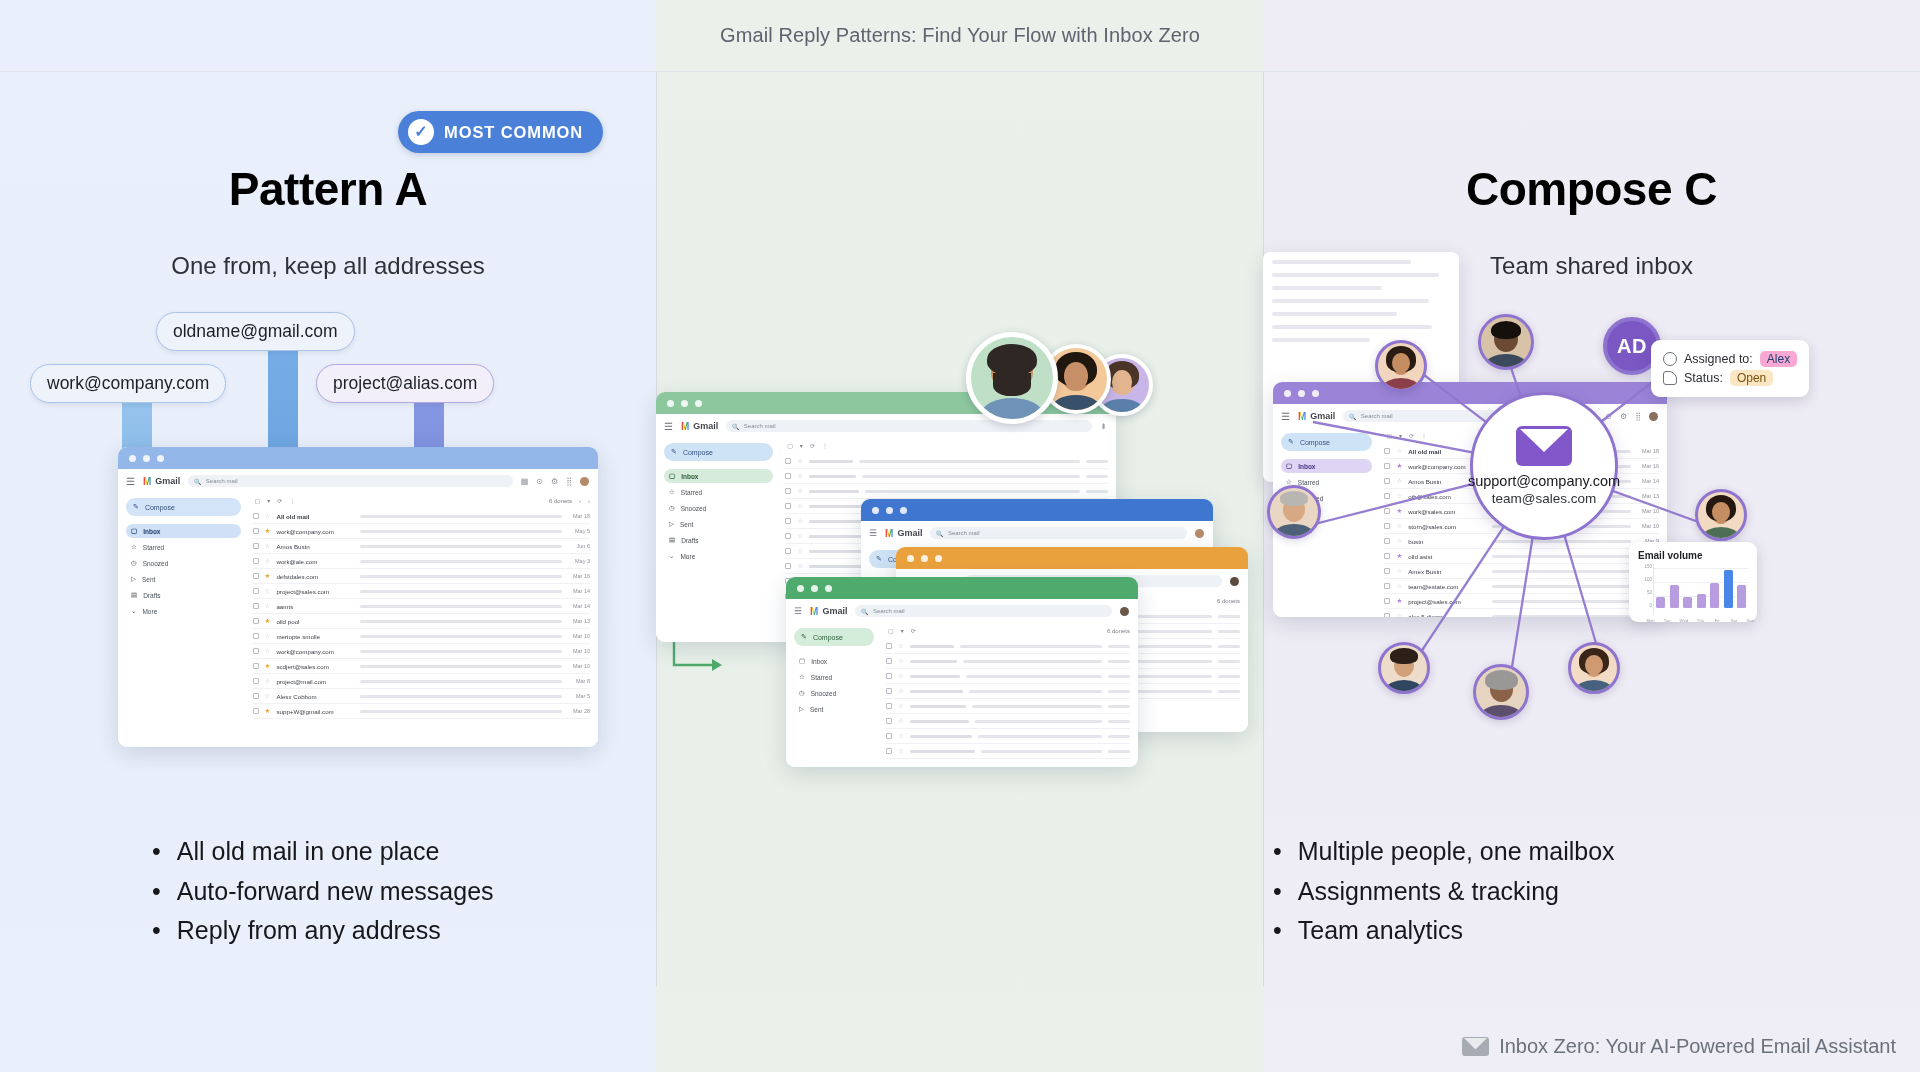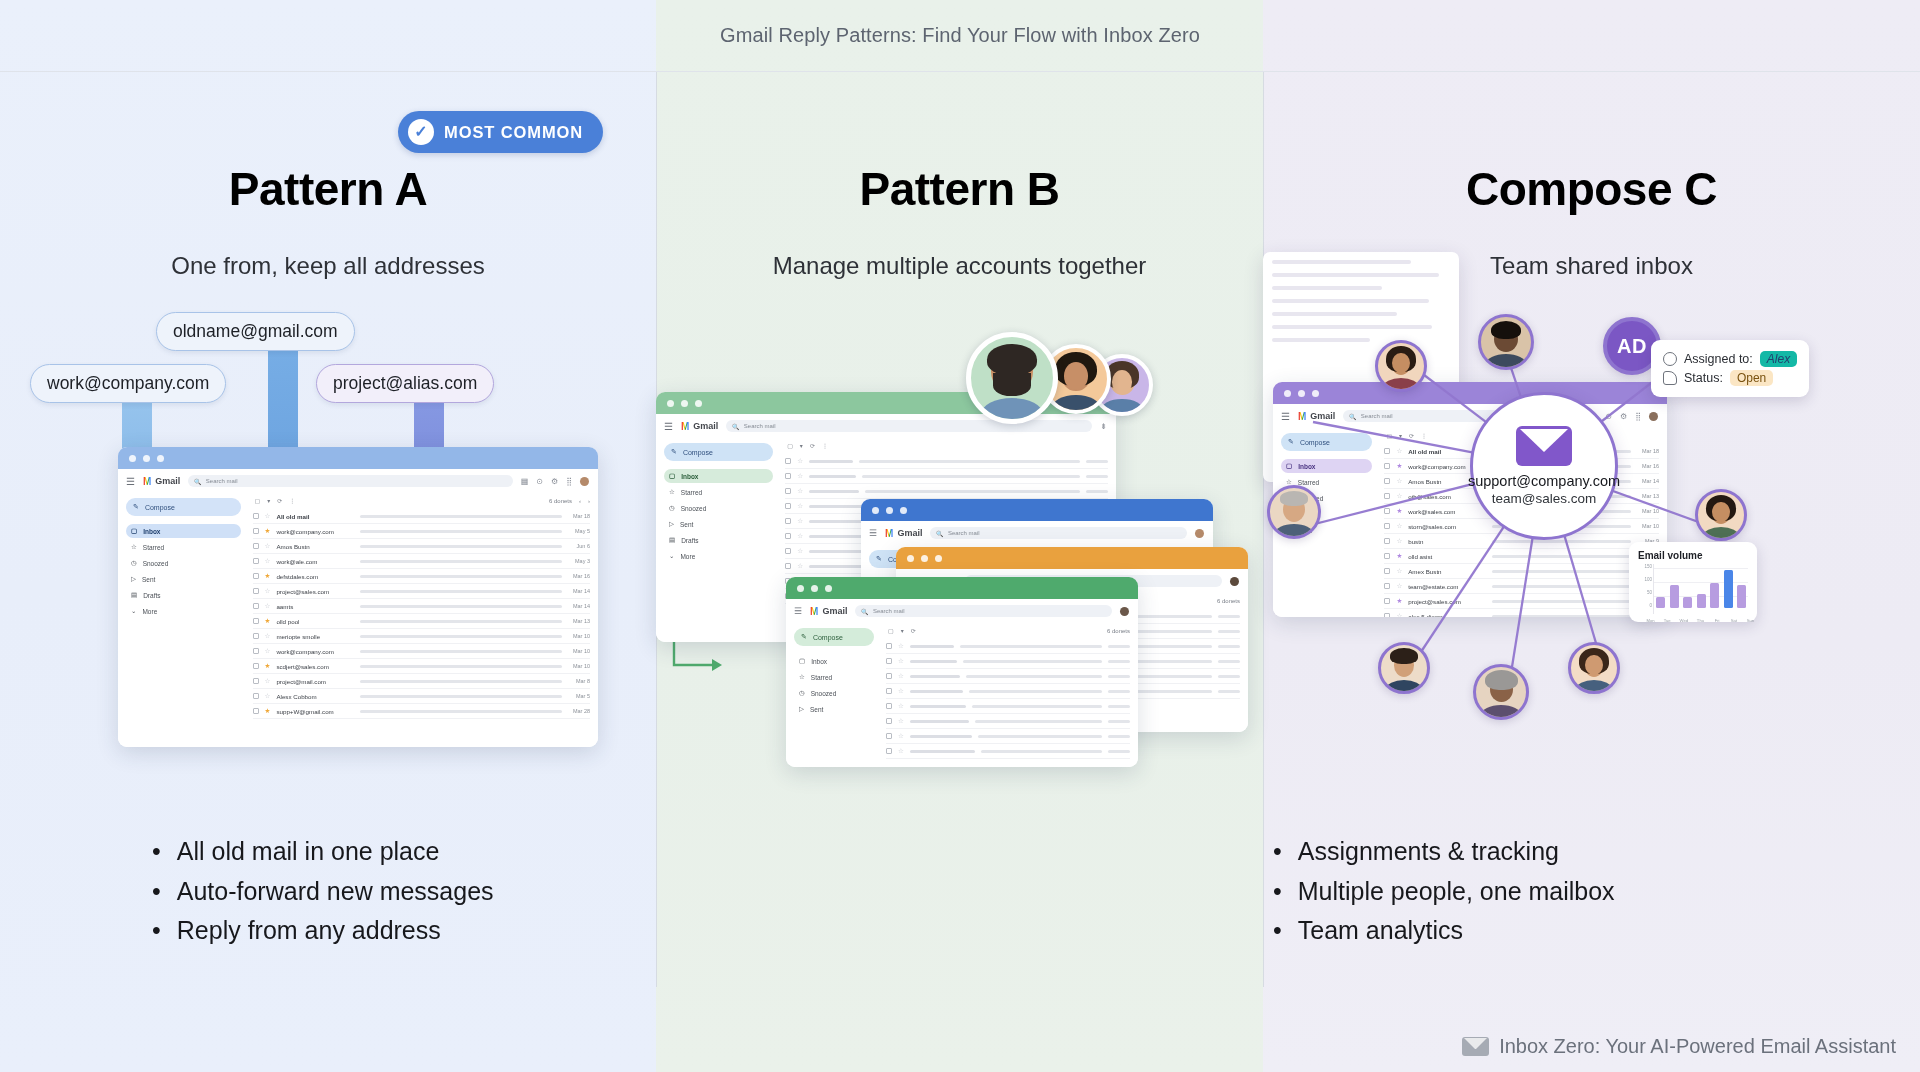"Pattern B" div.p-title { html: <div>Pattern B</div> -> none }
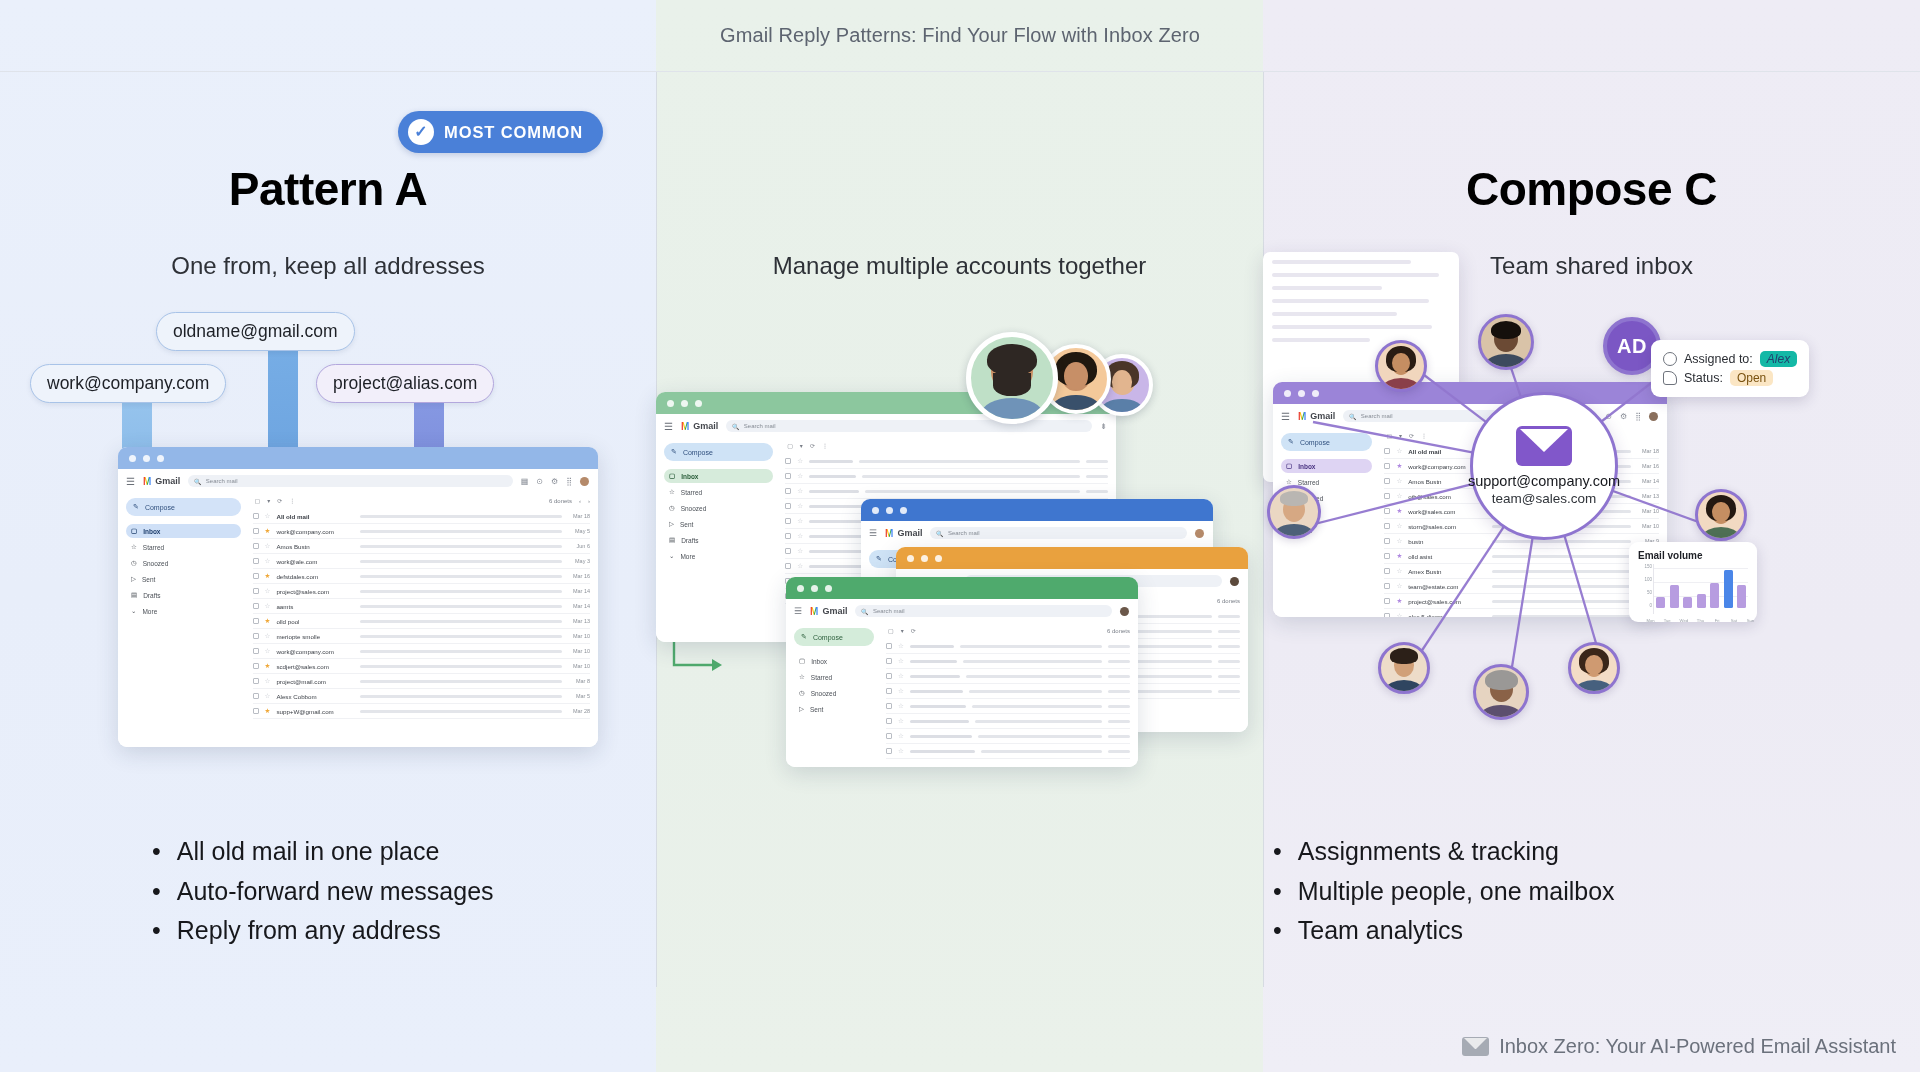"Manage multiple accounts together" div.p-sub { html: <div>Manage multiple accounts together</div> -> none }
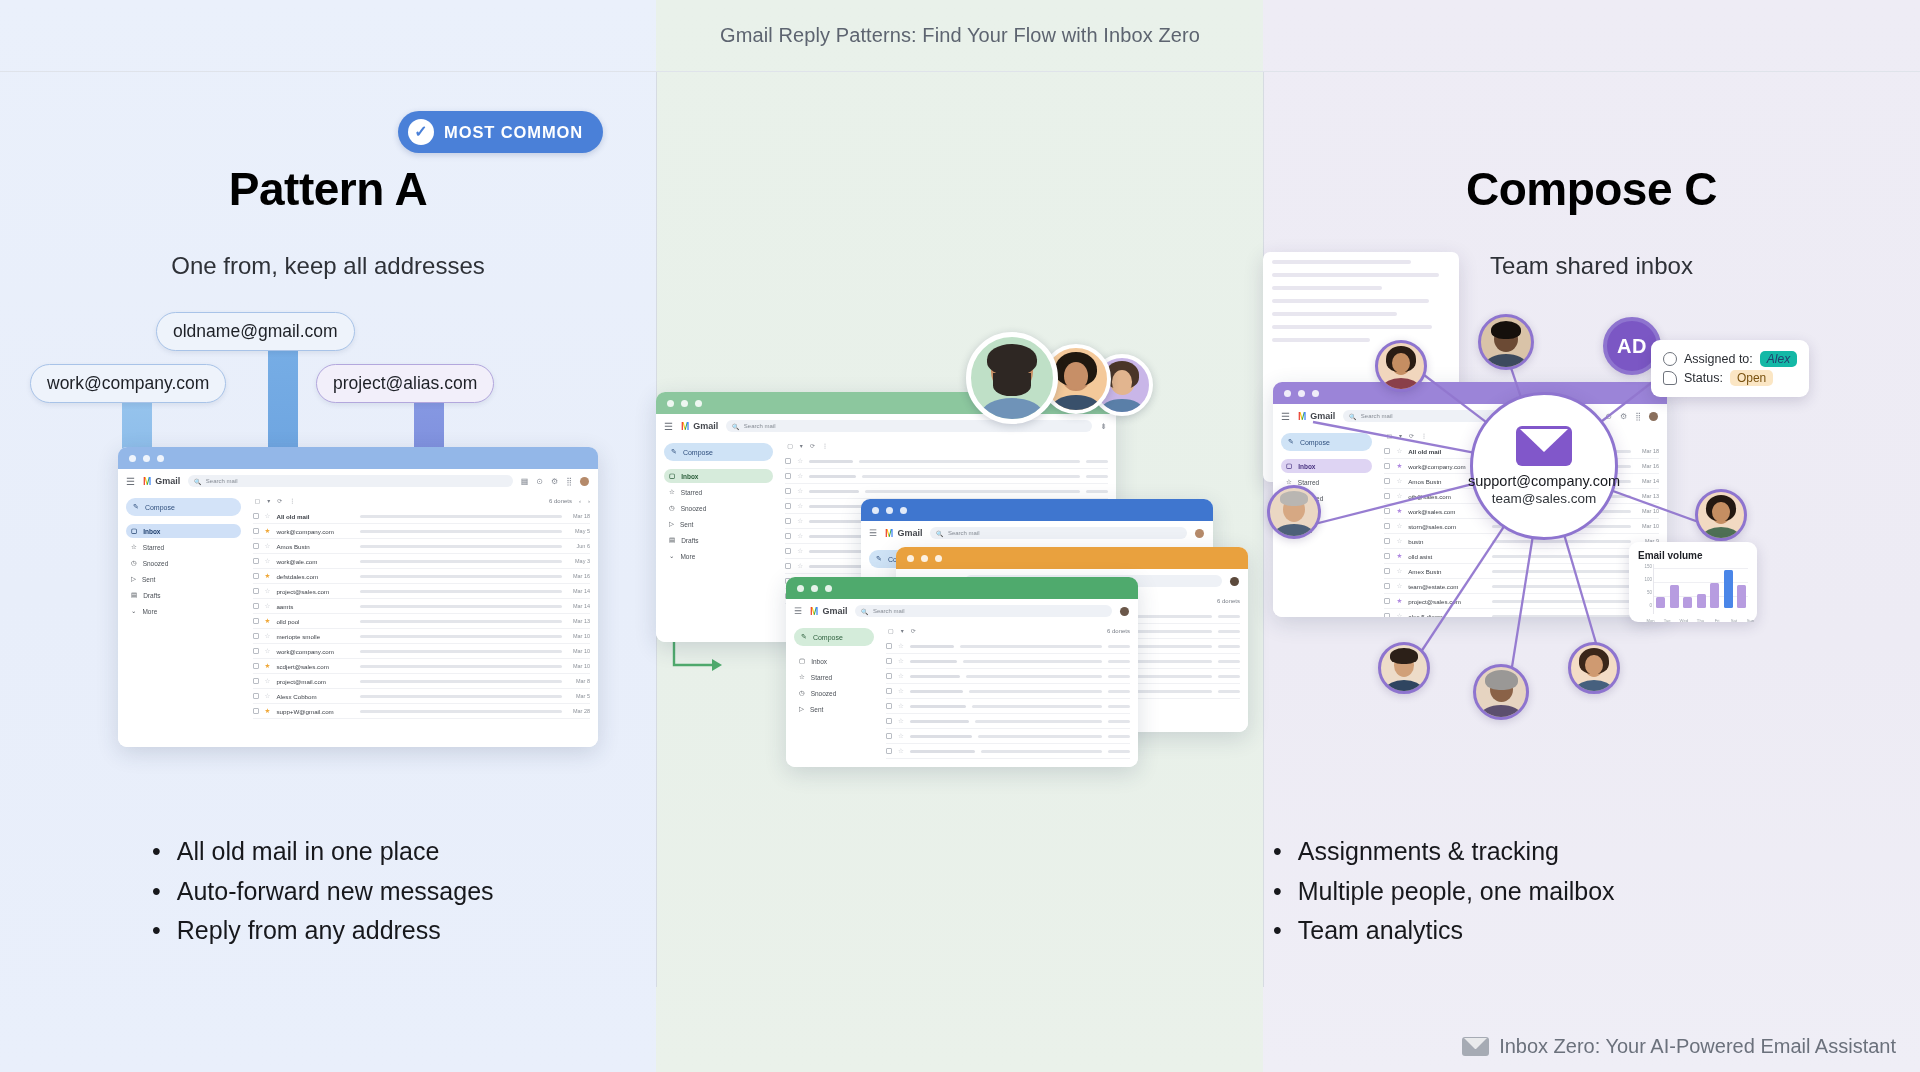"Alex" .tagchip.blue { background: #14b8a6 -> #f9a8d4; font-style: italic -> none }
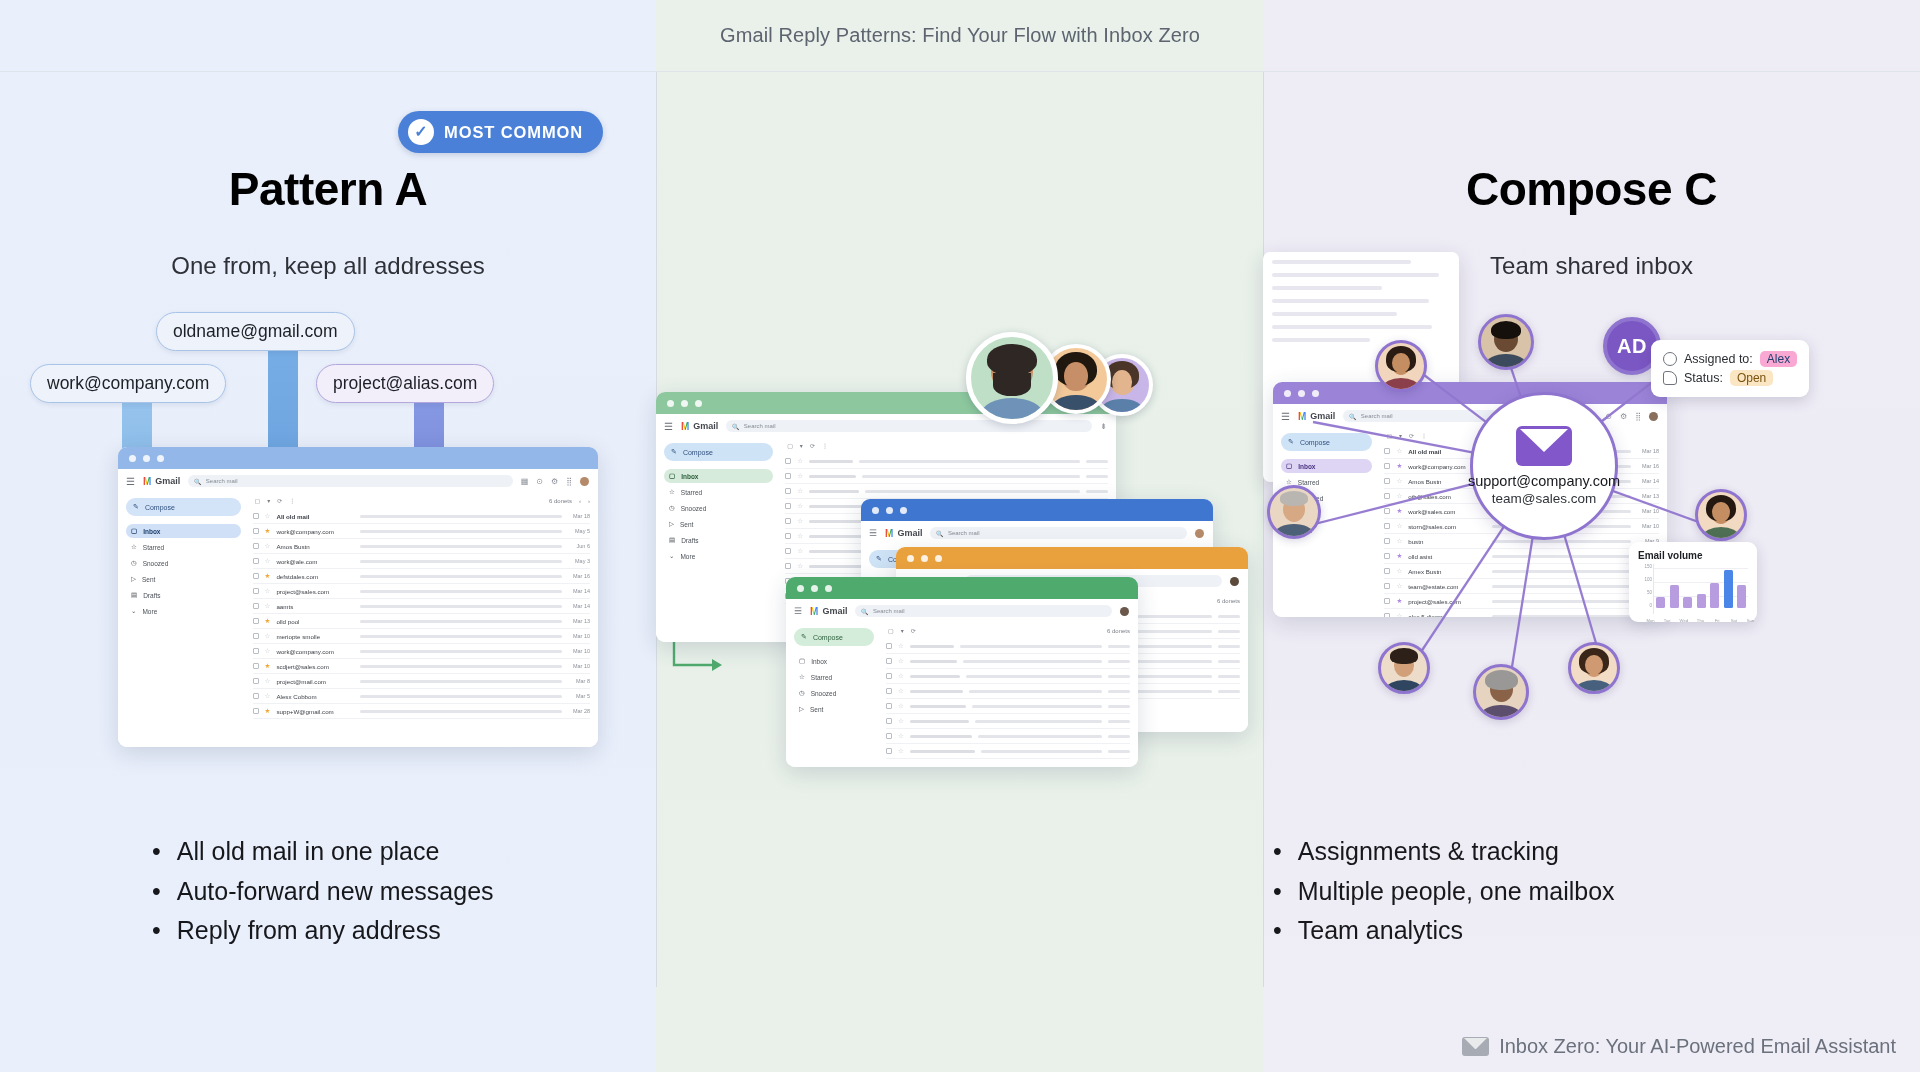"Assignments & tracking" li { order: before "Multiple people, one mailbox" -> after "Multiple people, one mailbox" }
